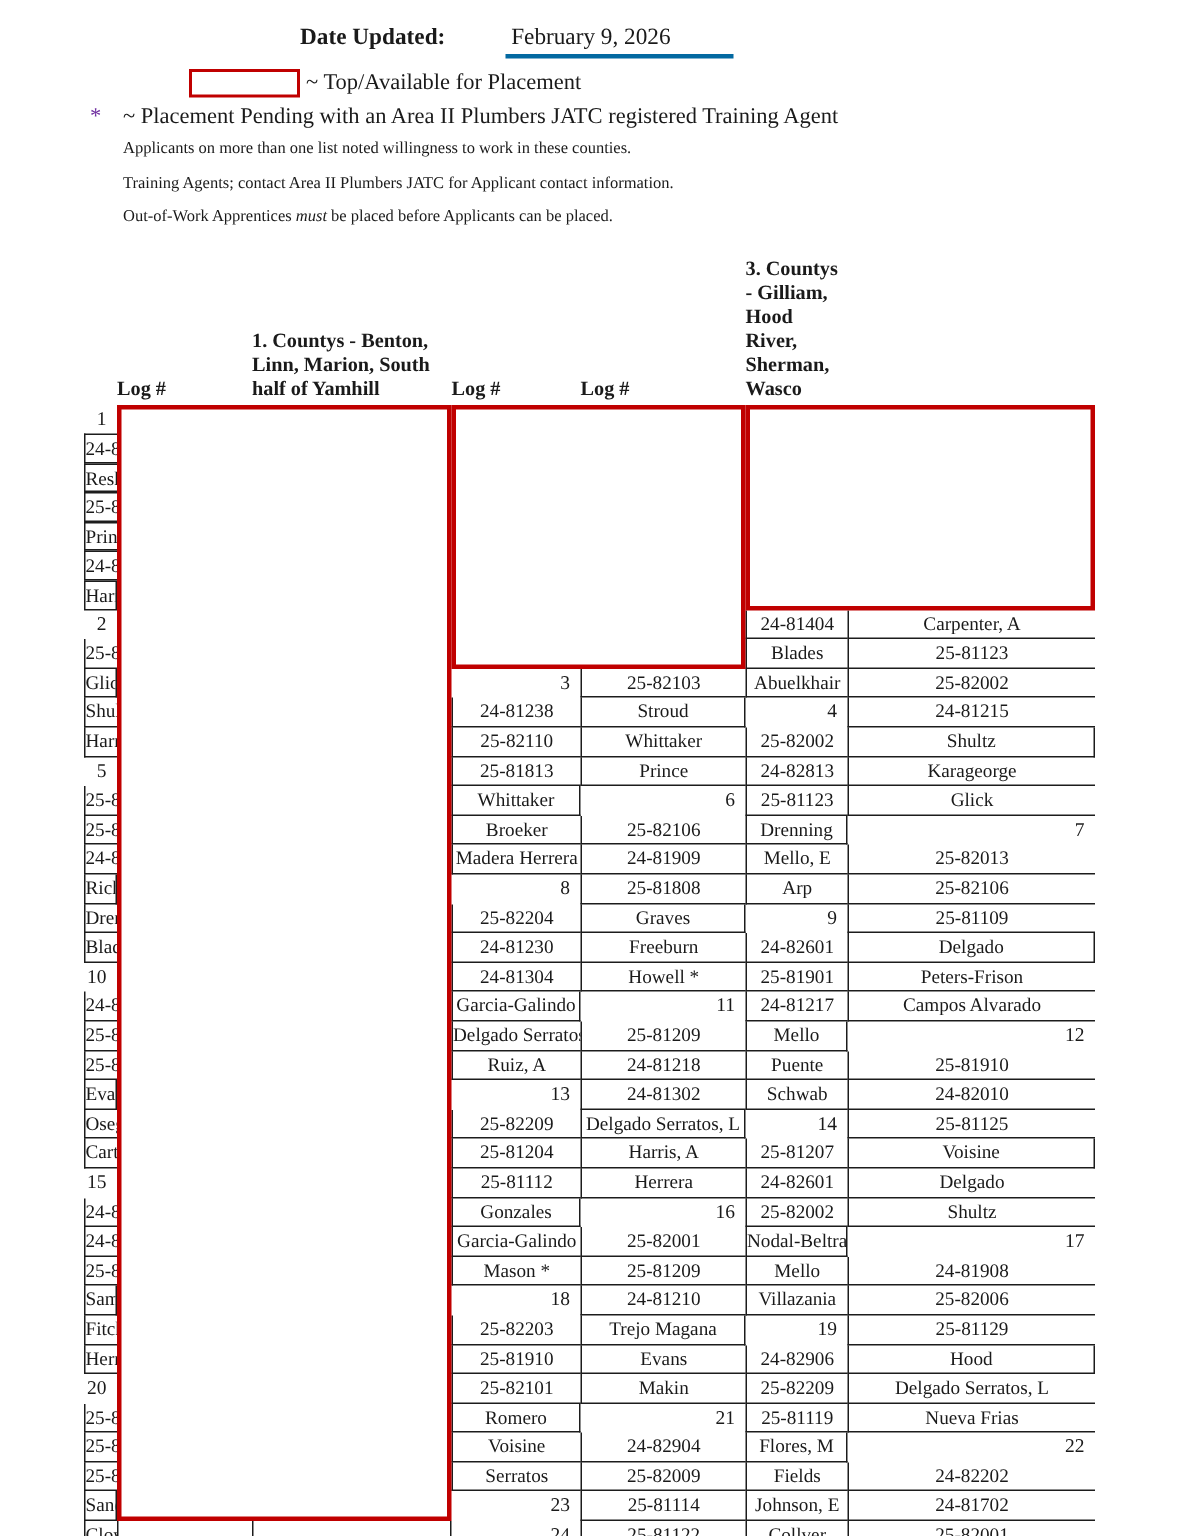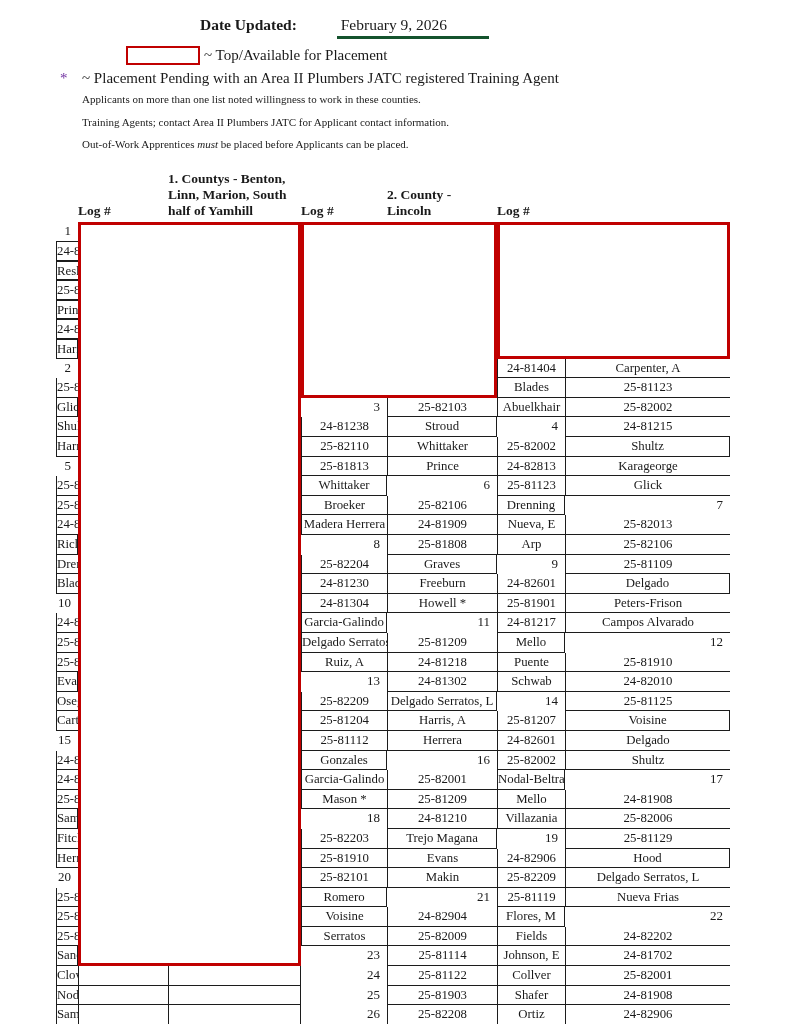"February 9, 2026" .date-value { border-bottom: 3px solid #14532d -> 3px solid #0369a1 }
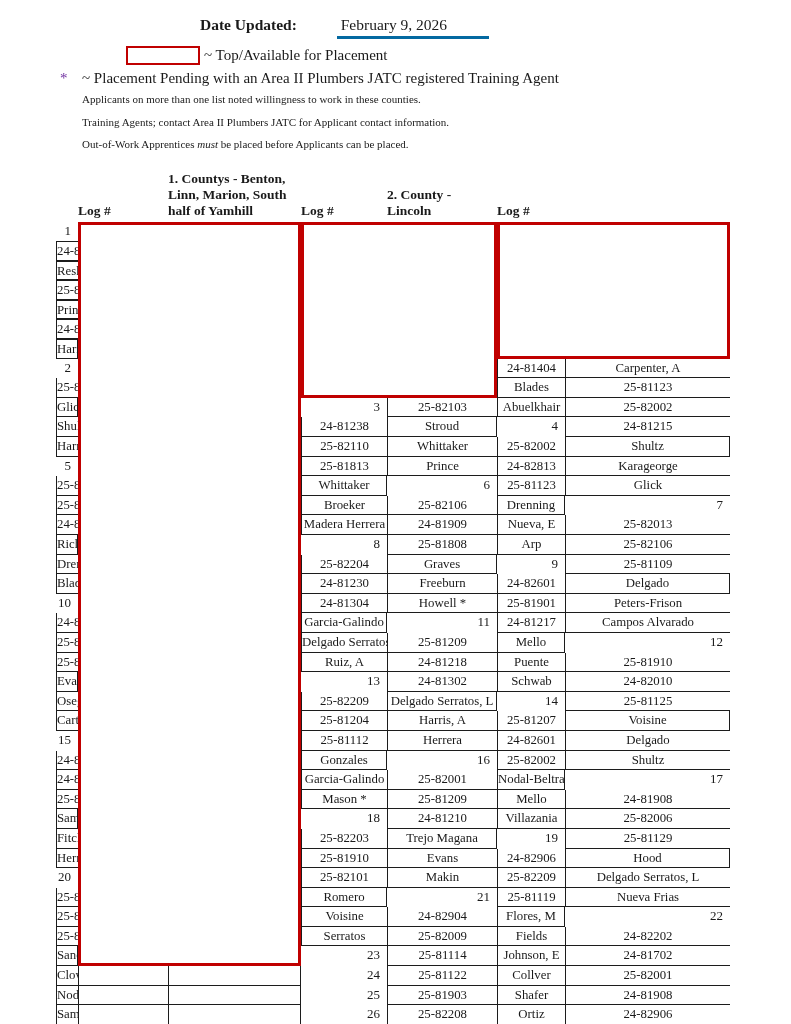"3. Countys - Gilliam," div.hcell { html: none -> <div> <div>3. Countys - Gilliam,</div> <div>Hood River, Sherman,</div> <div>Wasco</div> </div> }
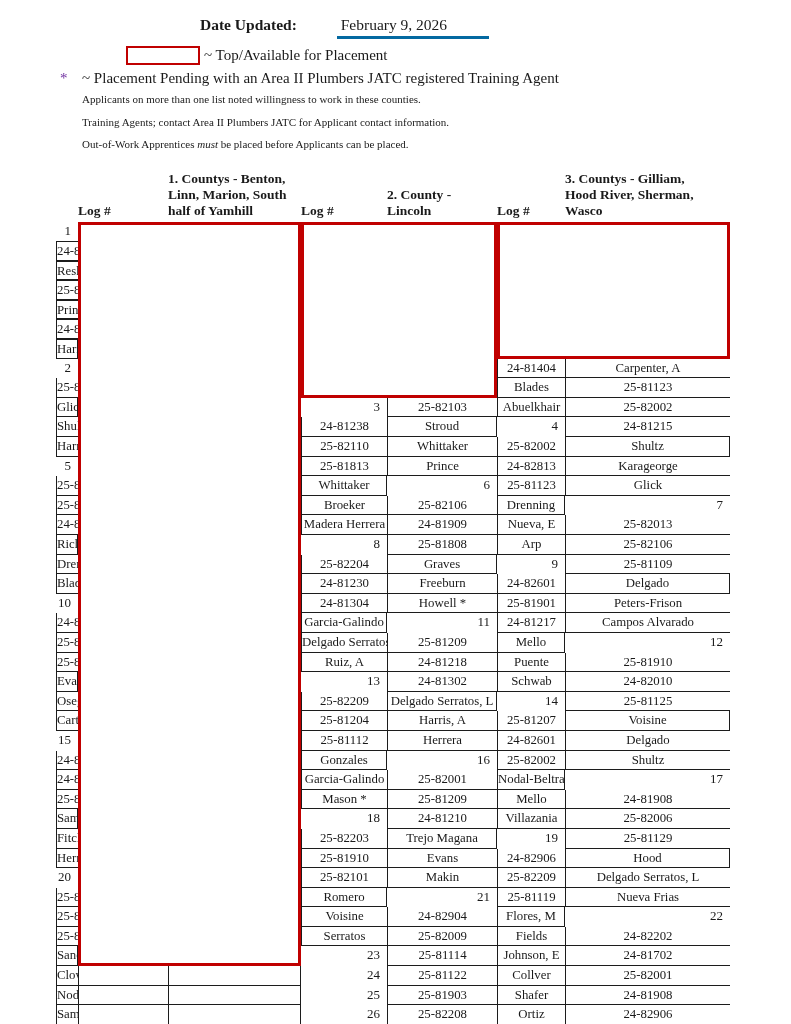"2. County -" div.hcell { html: <div> <div>2. County -</div> <div>Lincoln</div> </div> -> none }
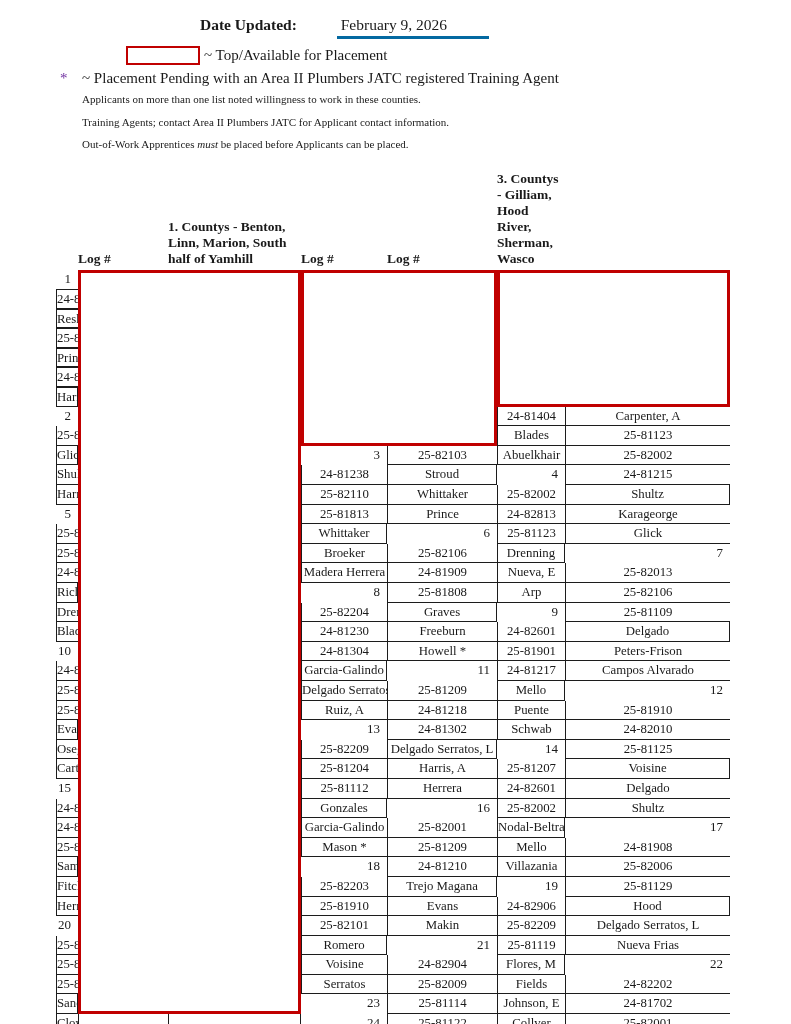"Nueva, E" div.cell { text: Nueva -> Mello }
